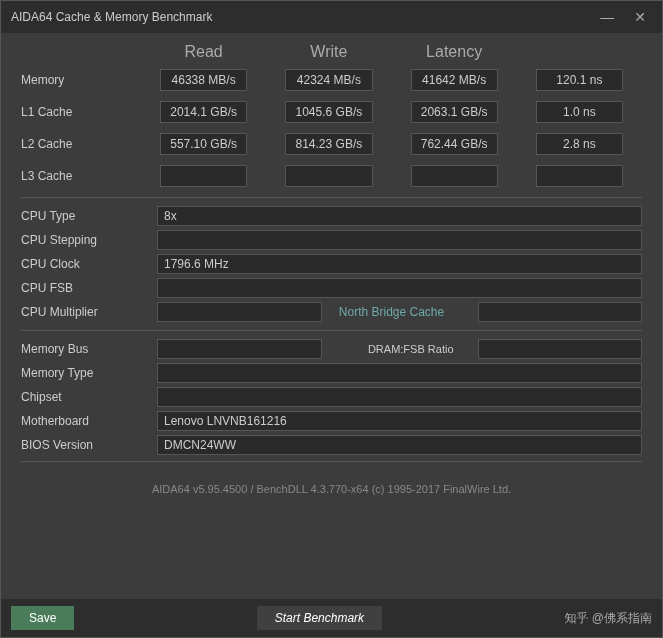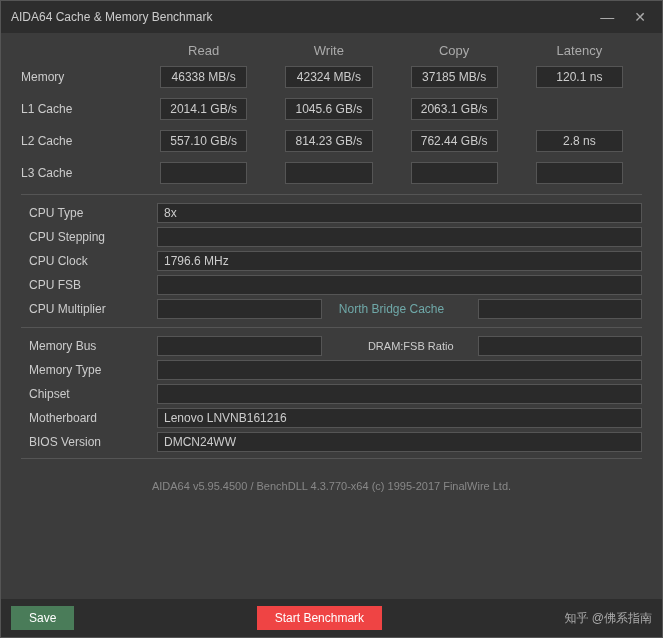"Read" .table-header-cell { font-size: 13px -> 16px }
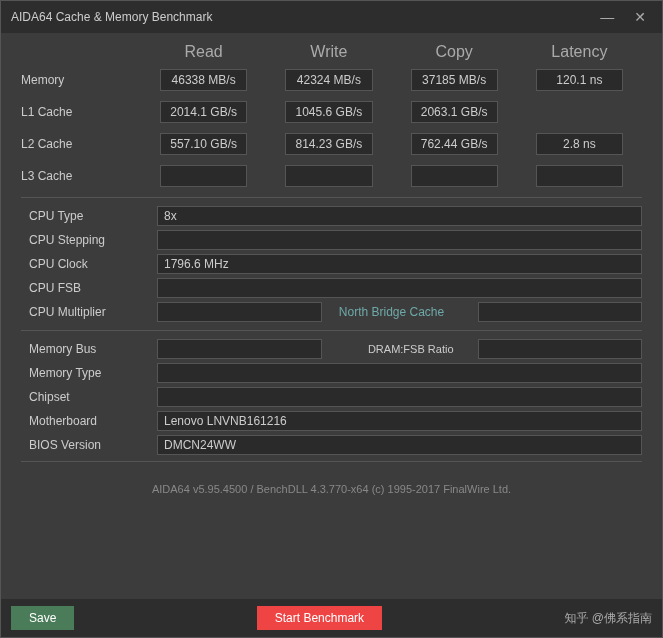"Copy" div.table-header-cell { html: <div>Copy</div> -> none }
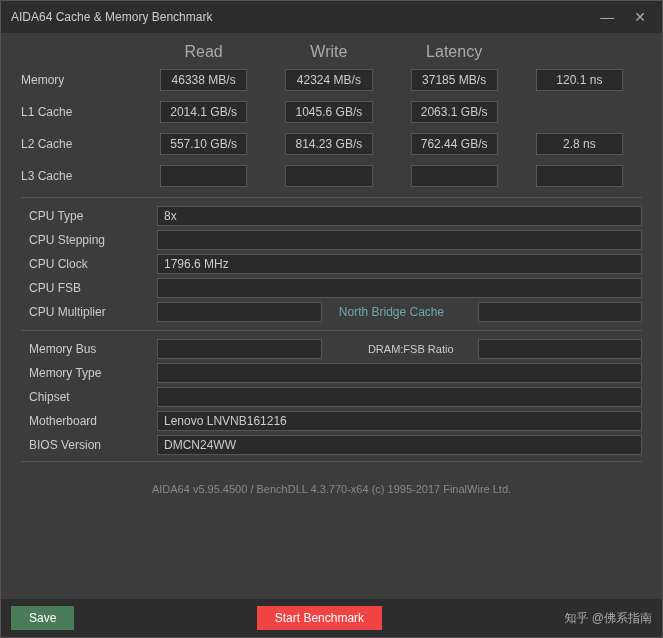"37185 MB/s" div.value-box { text: 37185 -> 41642 }
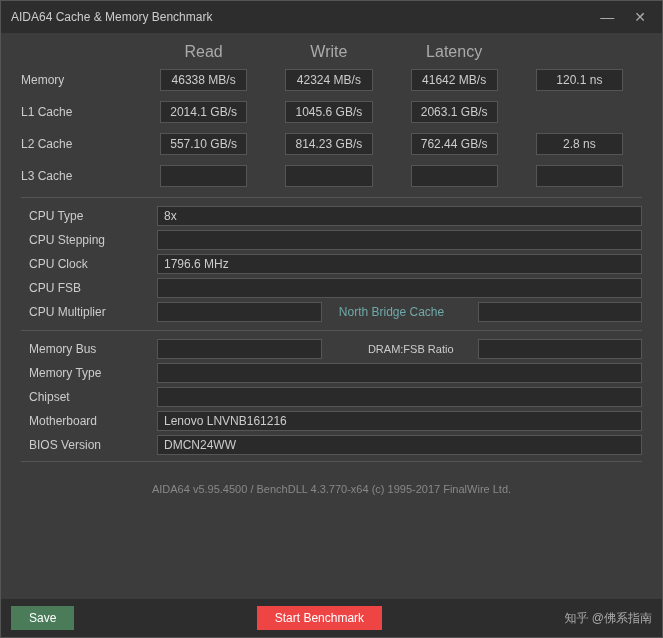"1.0 ns" div.value-cell { html: none -> <div> <div>1.0 ns</div> </div> }
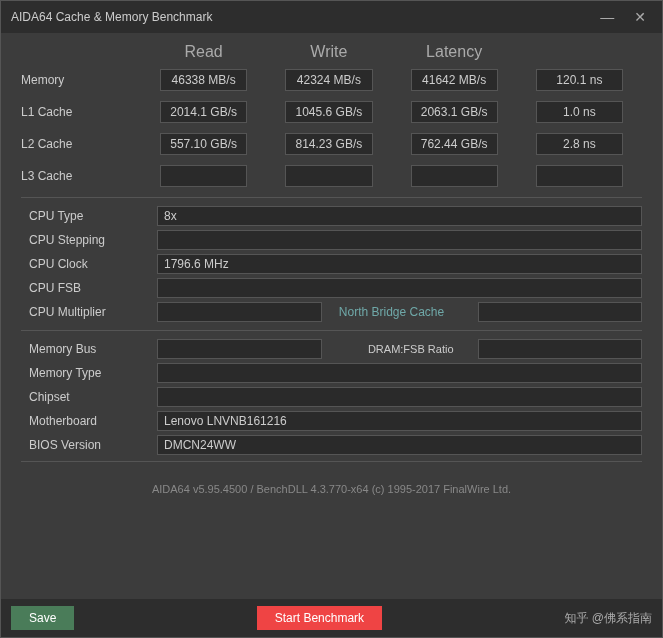"CPU Type" .info-label { margin-left: 8px -> none }
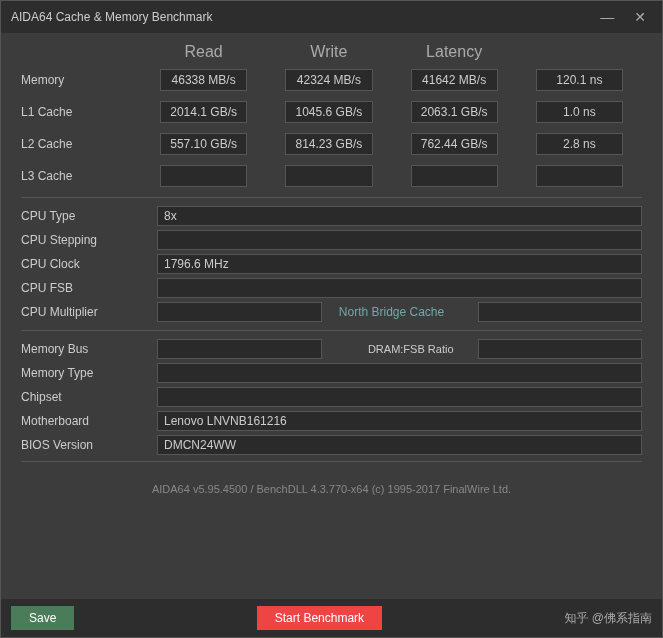"Start Benchmark" .bottom-btn.start { background: #ef4444 -> #404040; font-style: none -> italic }
